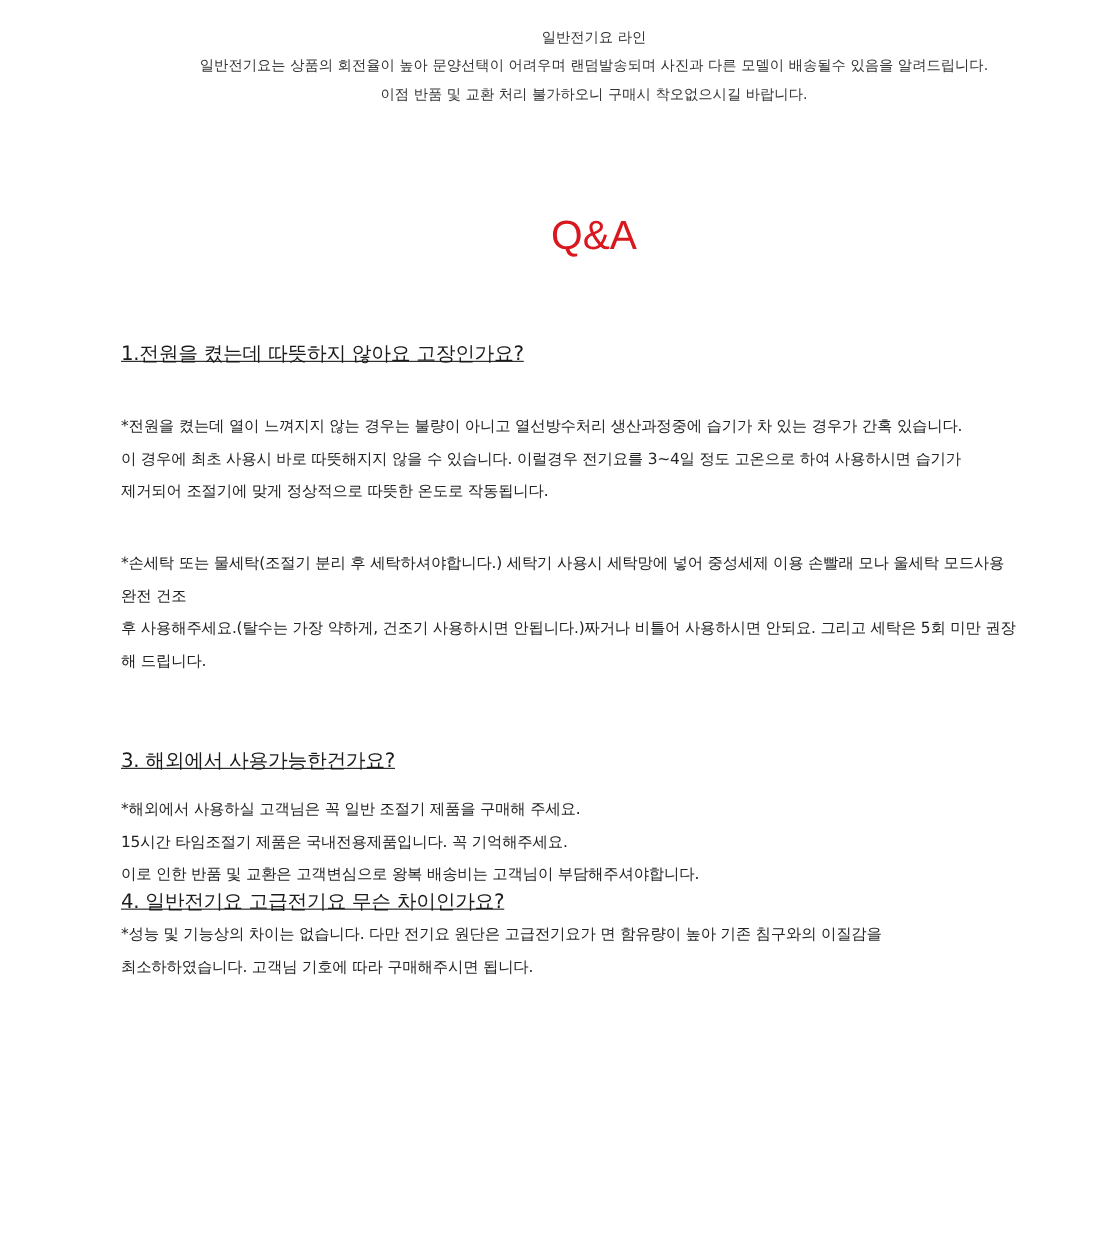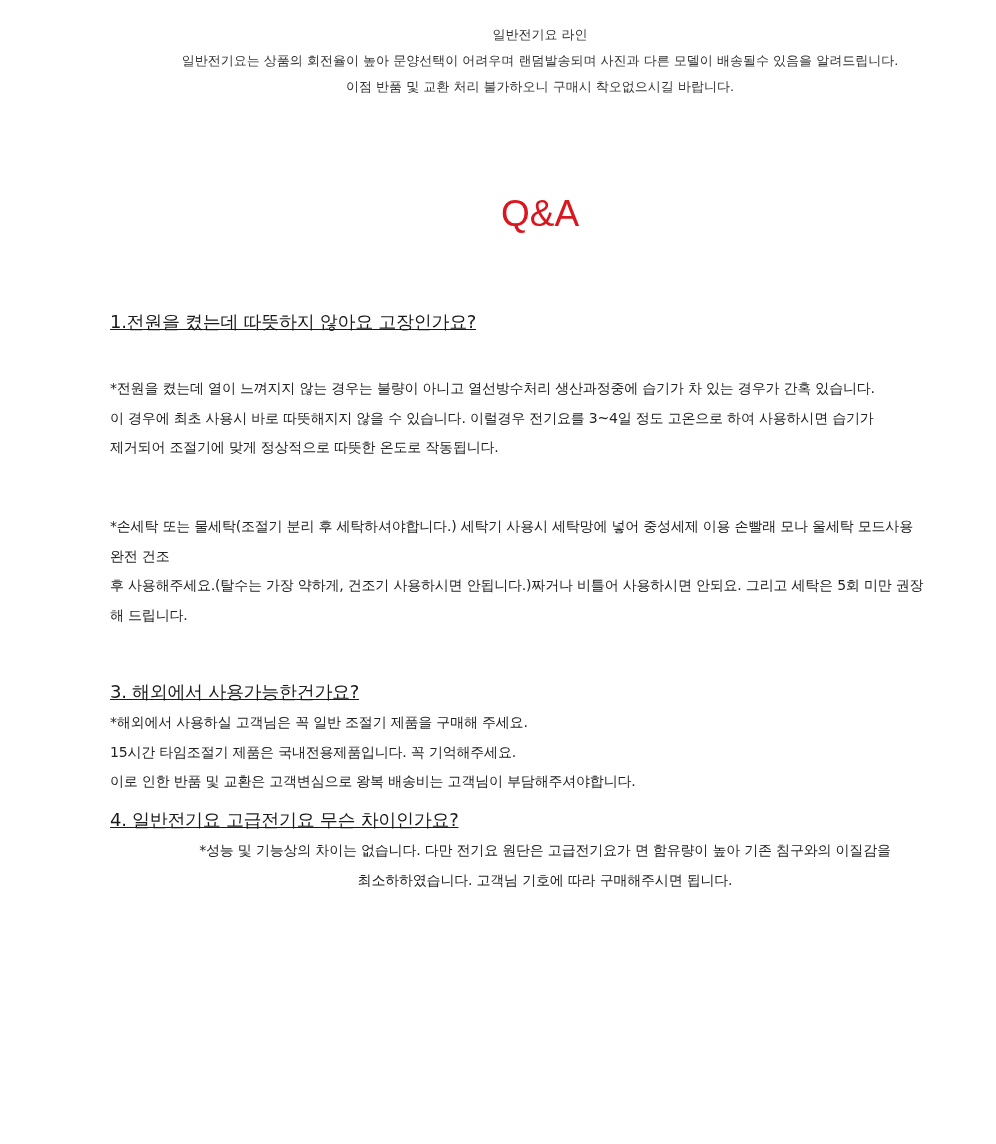"*손세탁 또는 물세탁(조절기 분리 후" div.a { margin-top: 16px -> 2px }
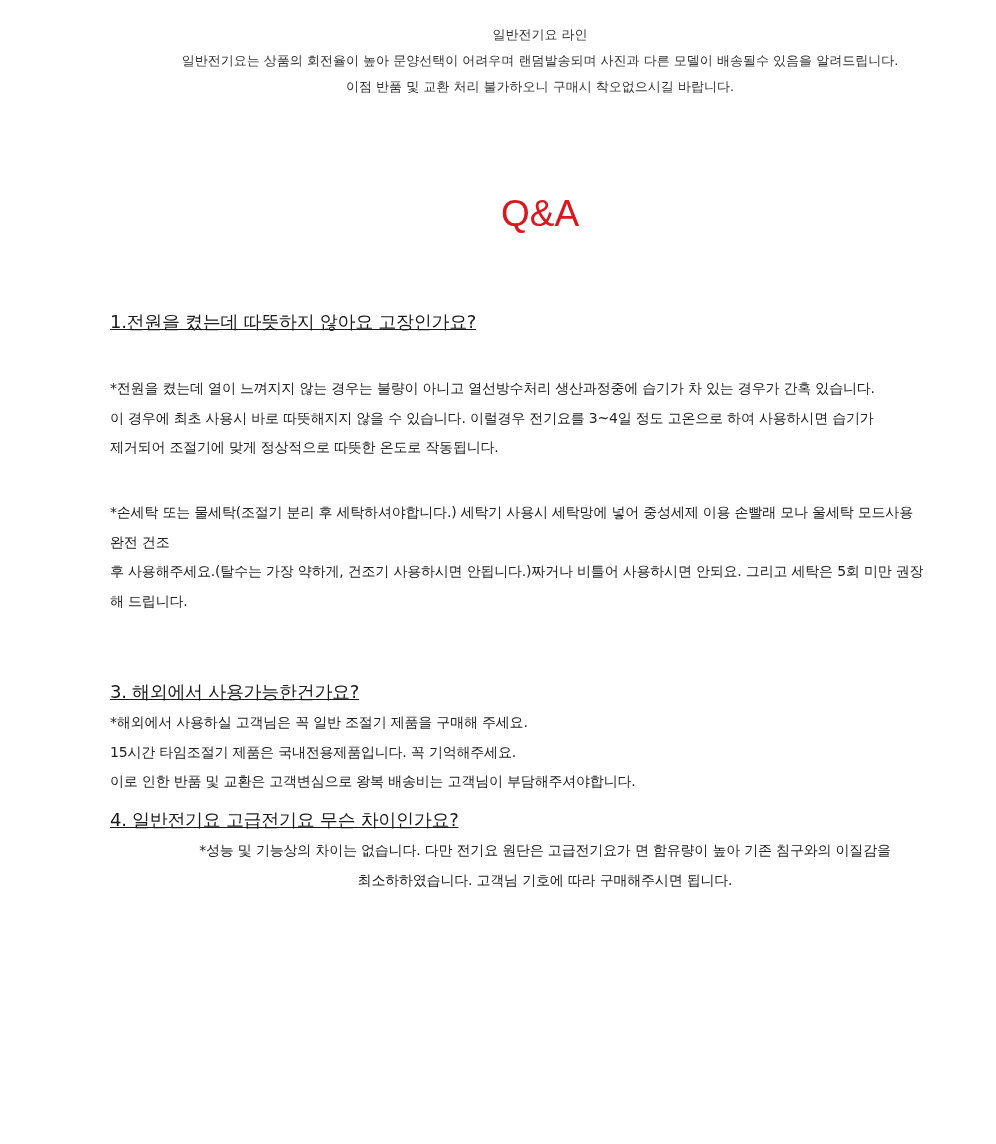"*해외에서 사용하실 고객님은 꼭 일반" div.a { margin-top: 2px -> 16px }
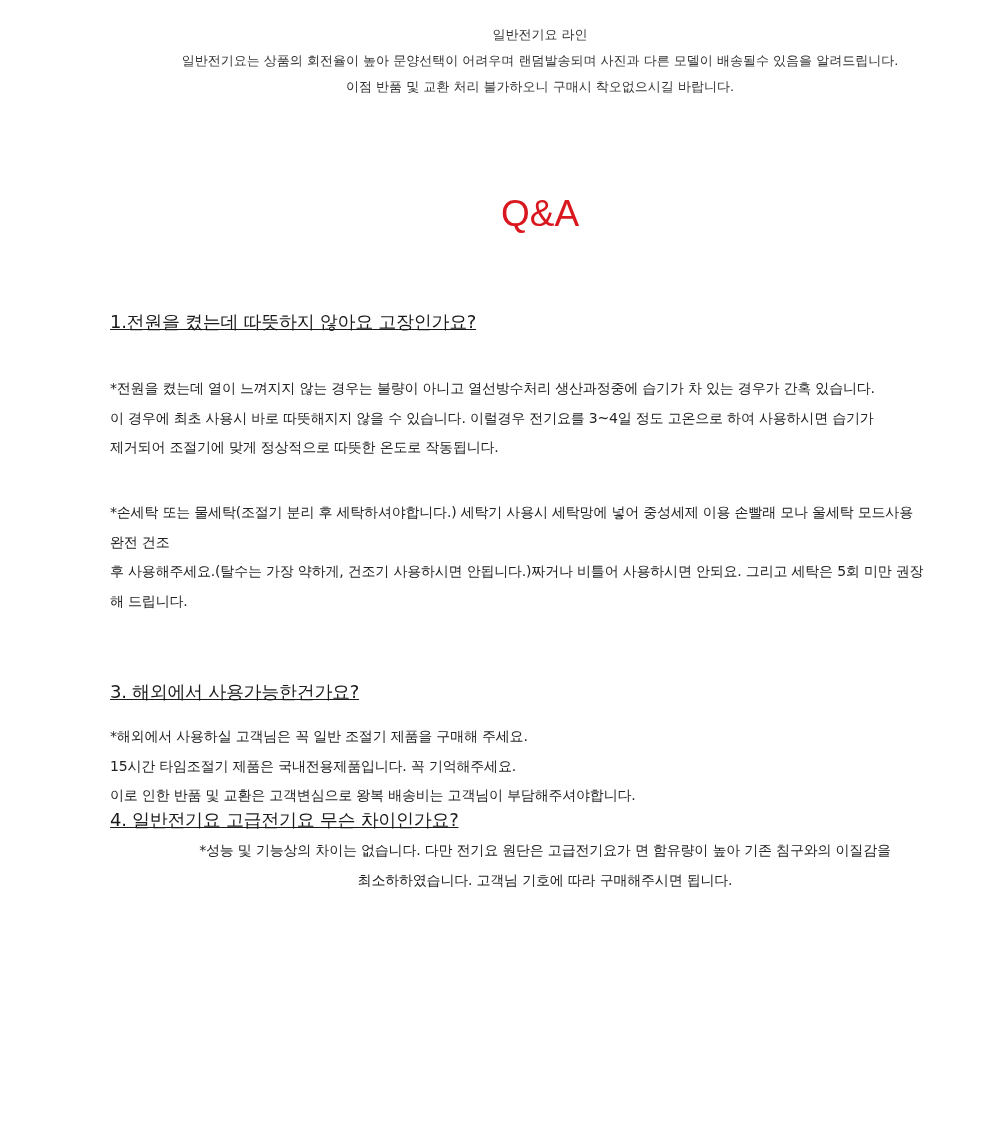"*성능 및 기능상의 차이는 없습니다." div.a { text-align: center -> none }
